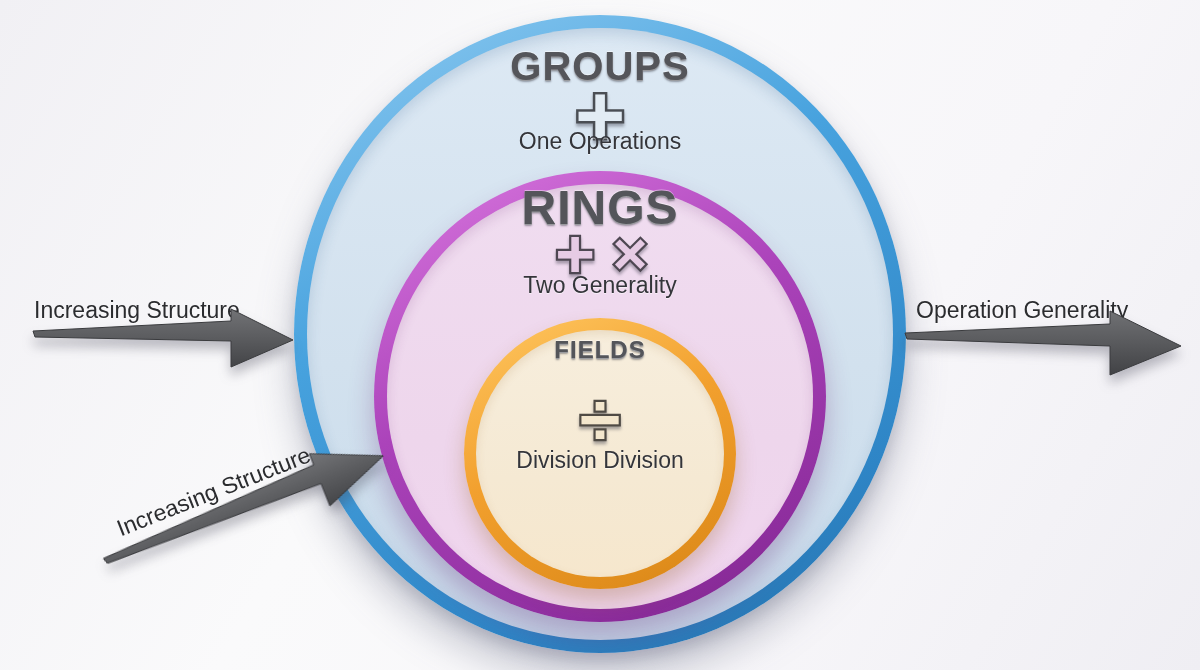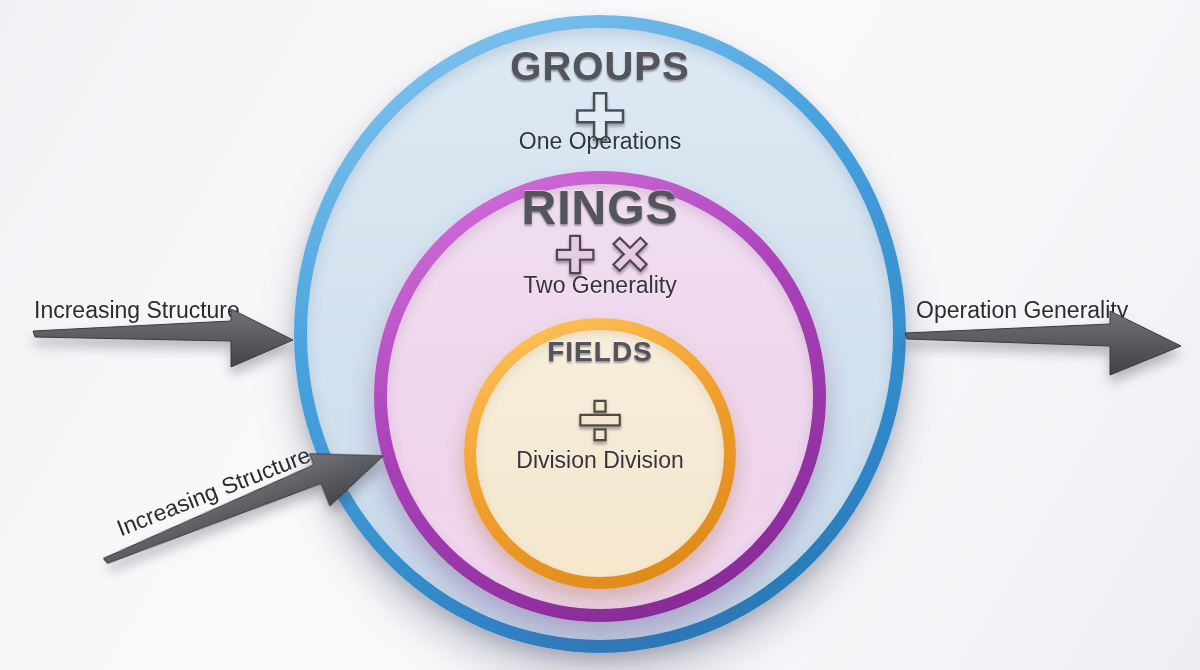"FIELDS" .t-fields { font-size: 28px -> 24px }
